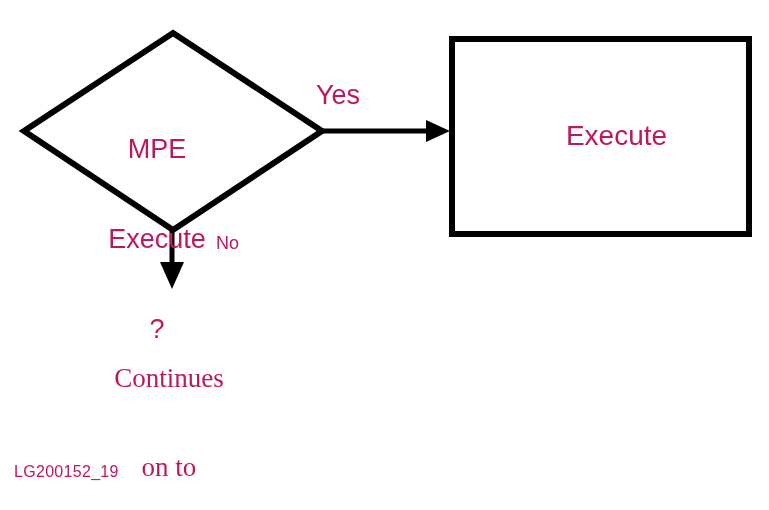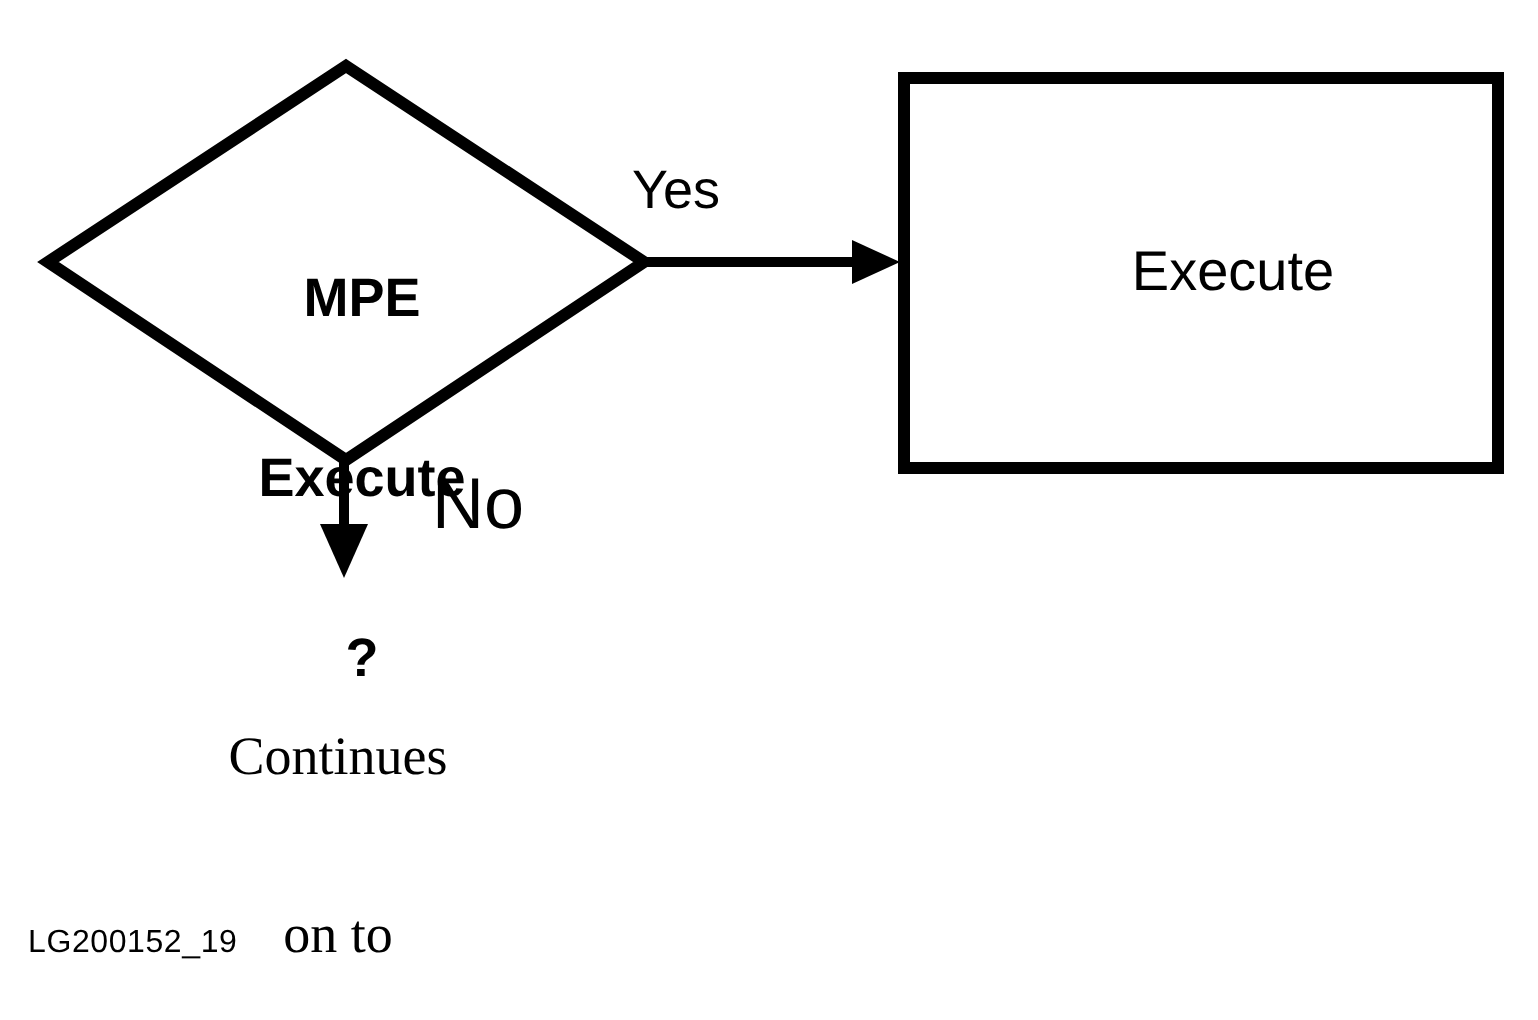"Yes" .flow-text { color: #000000 -> #be185d }
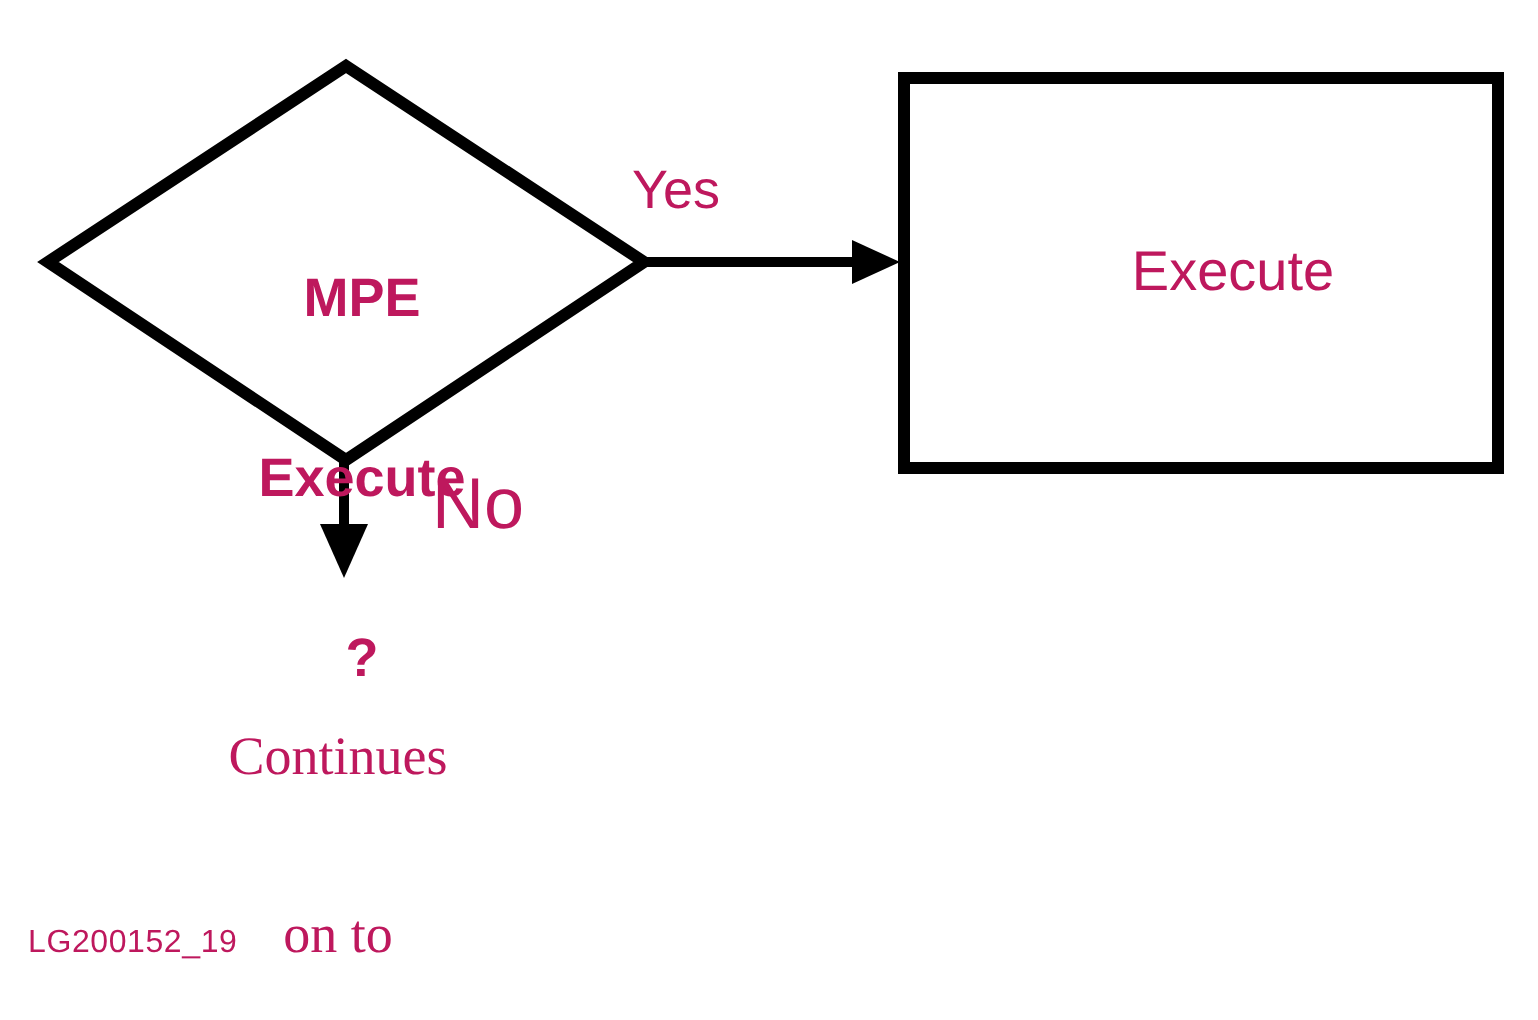"MPE" #decision-label { font-weight: bold -> none; left: 32px -> 8px }
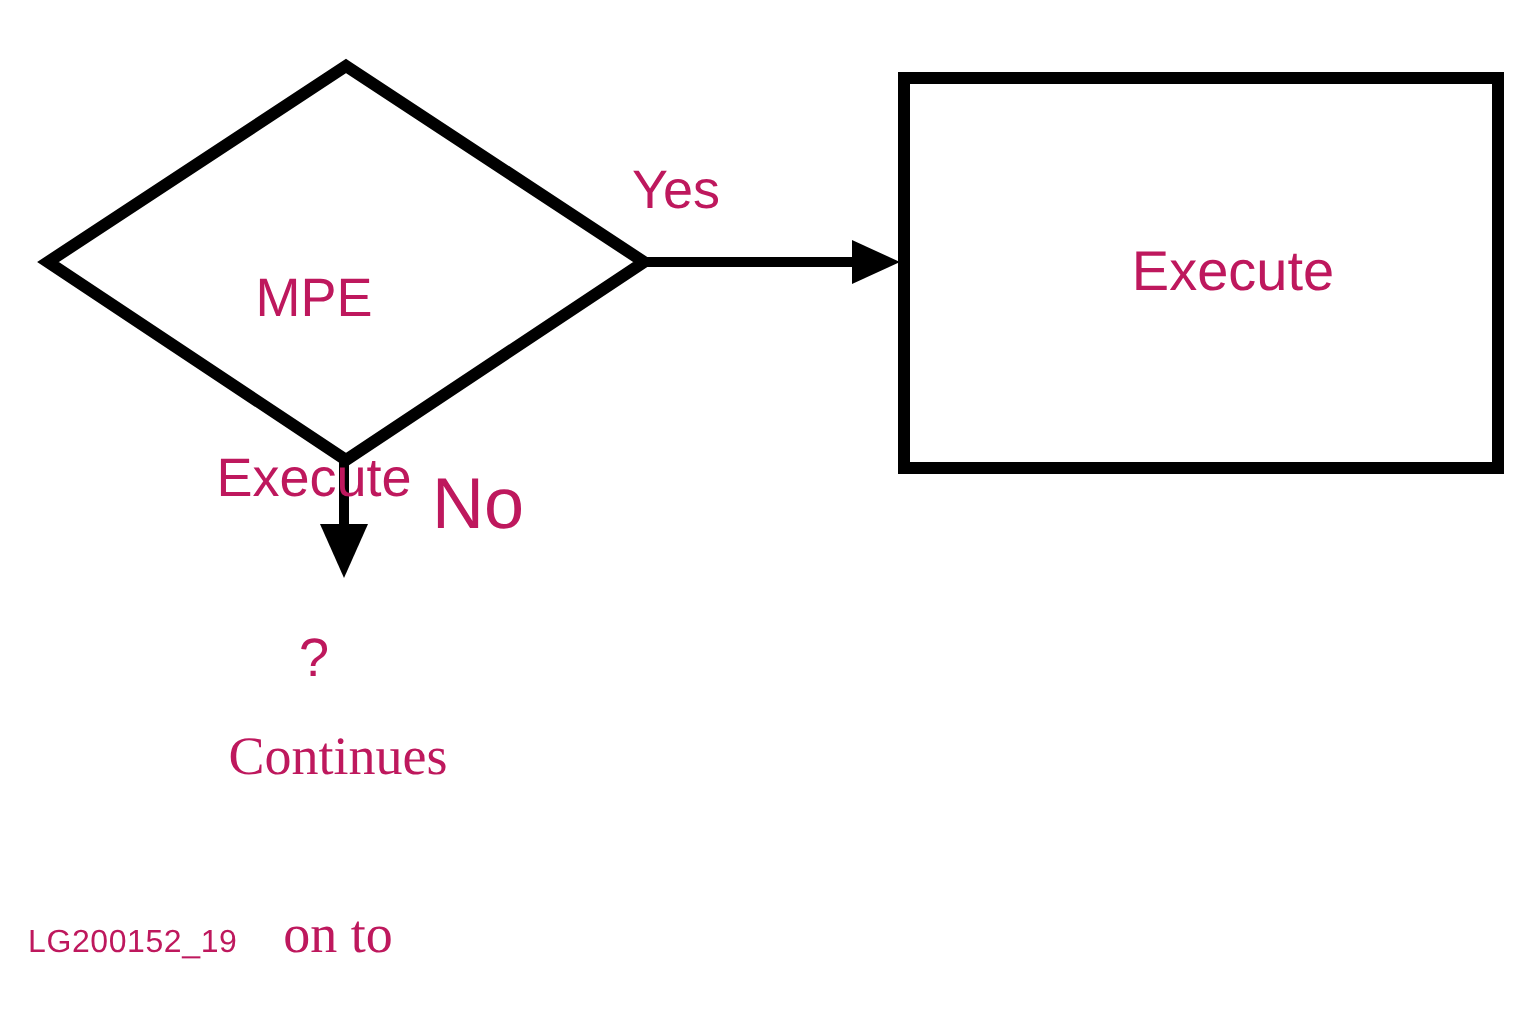"No" #no-label { font-size: 36px -> 18px }
